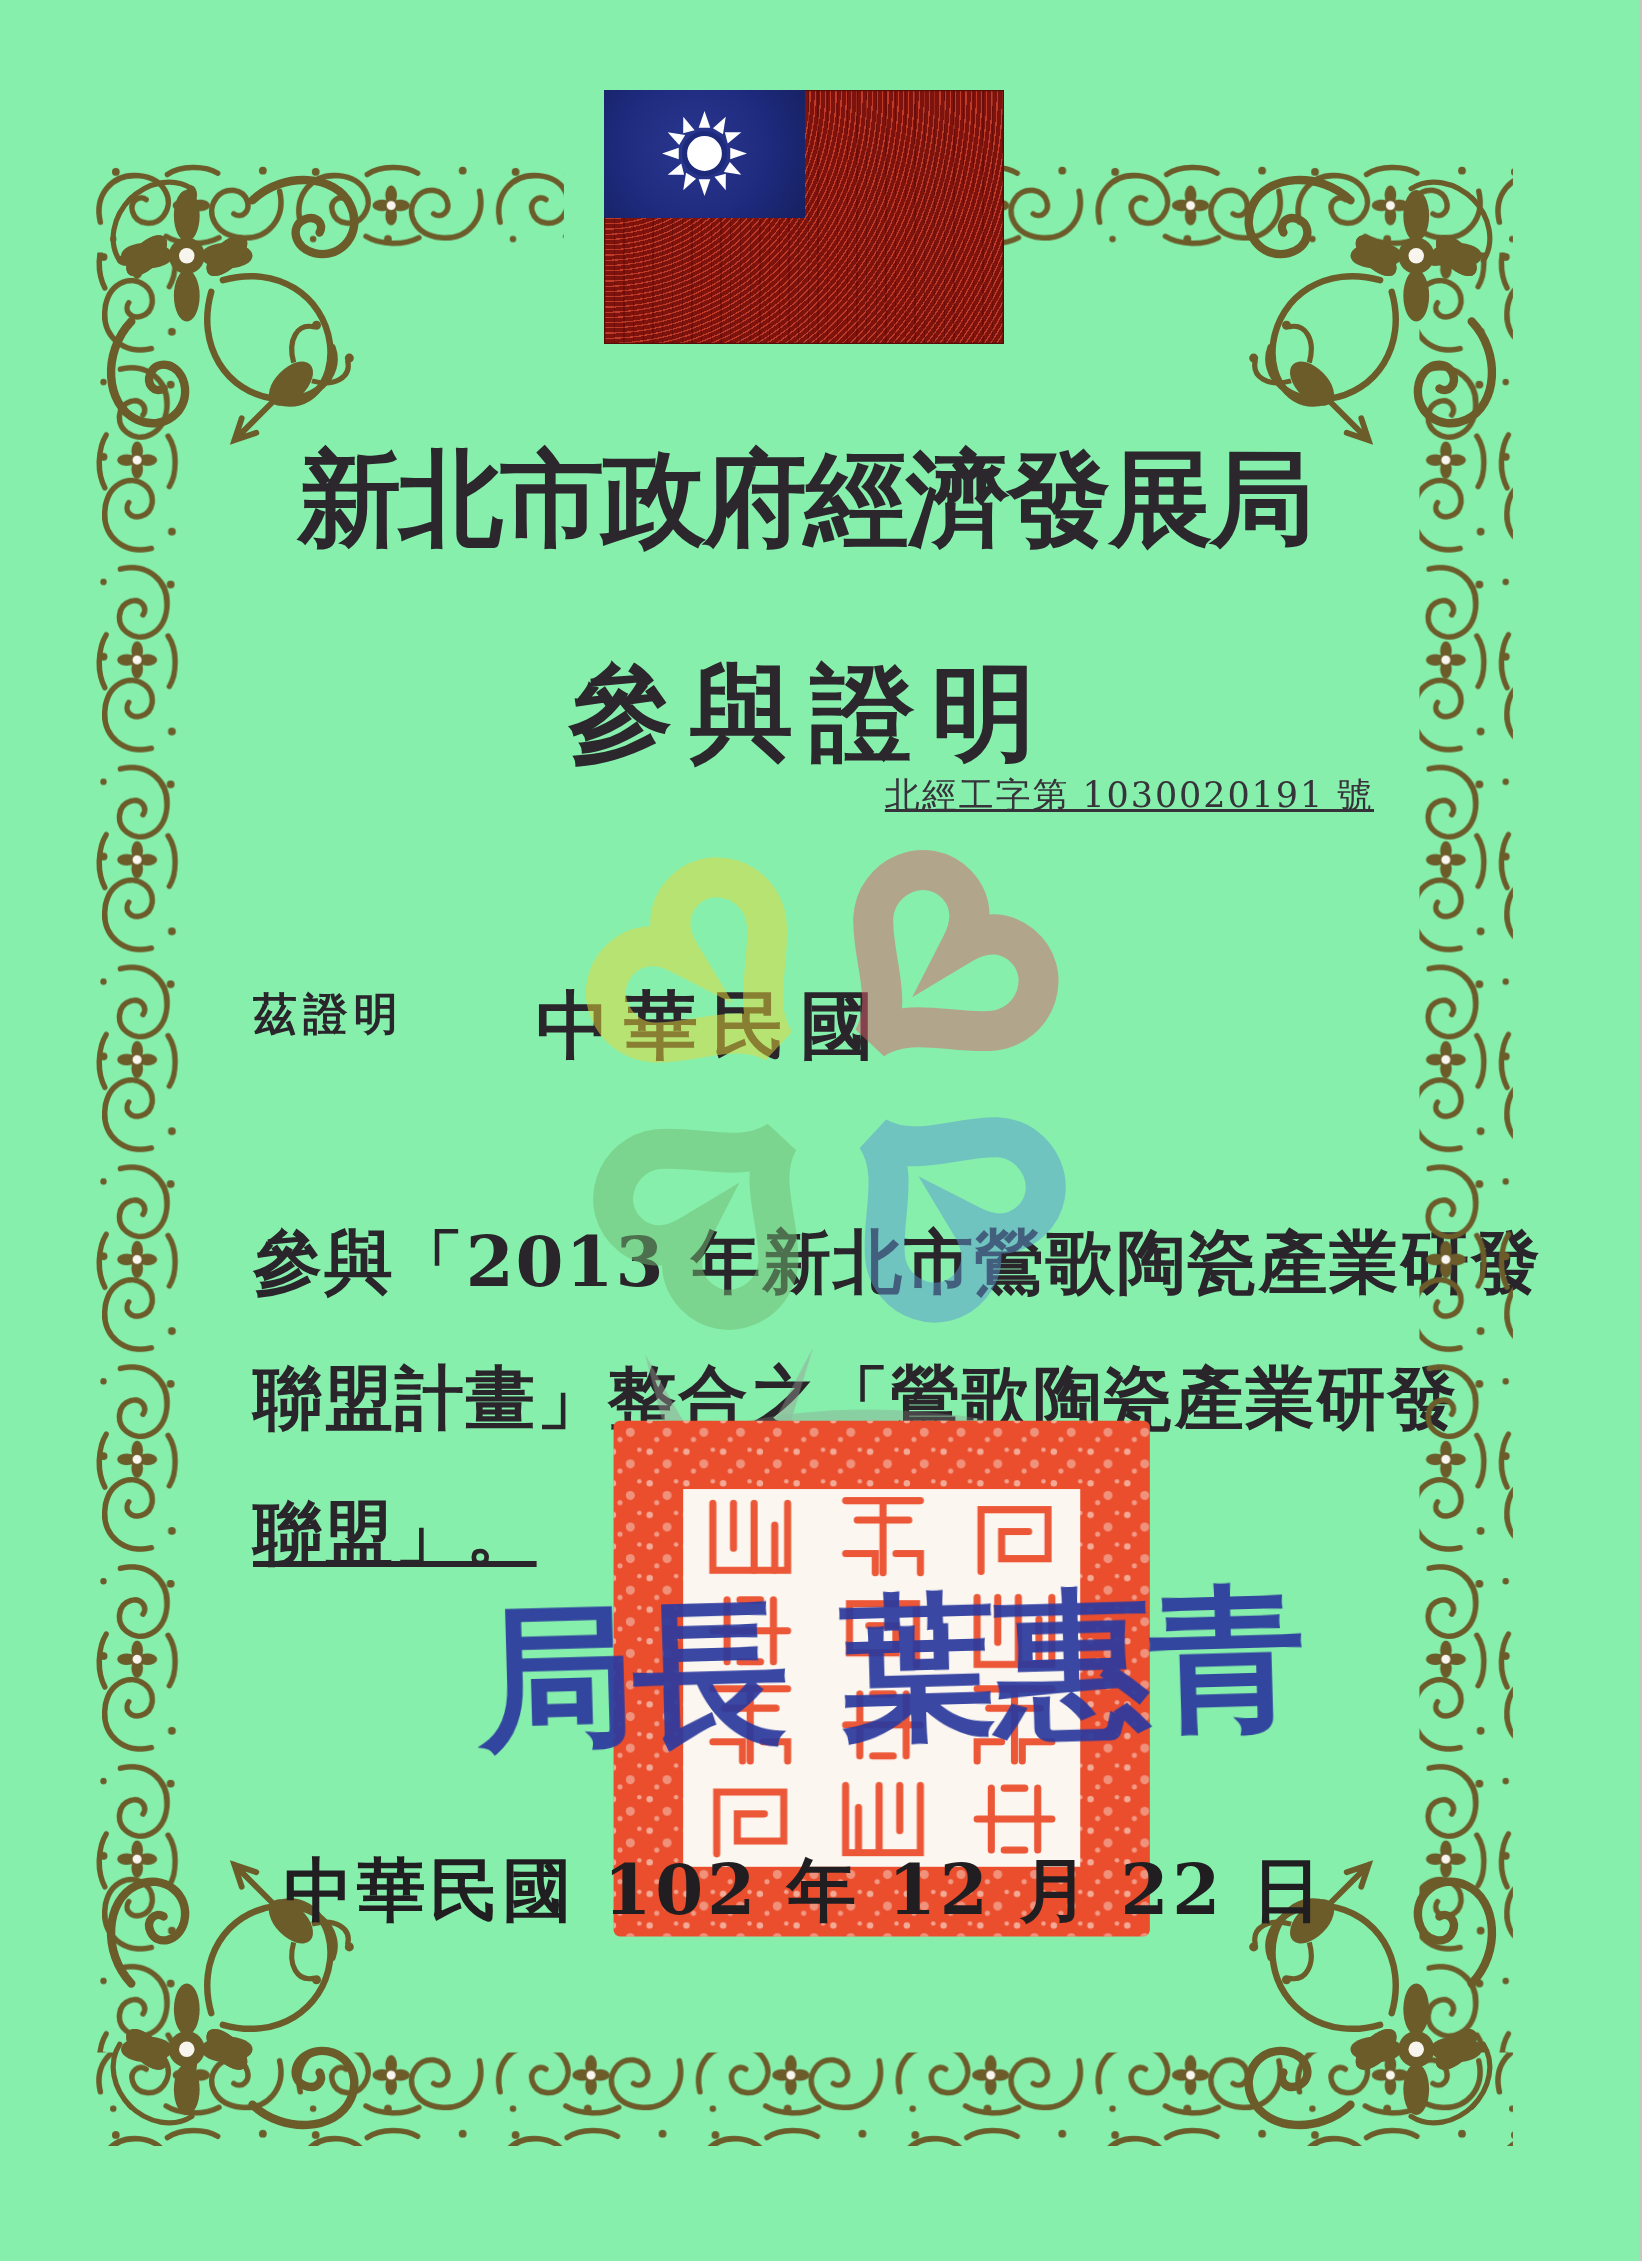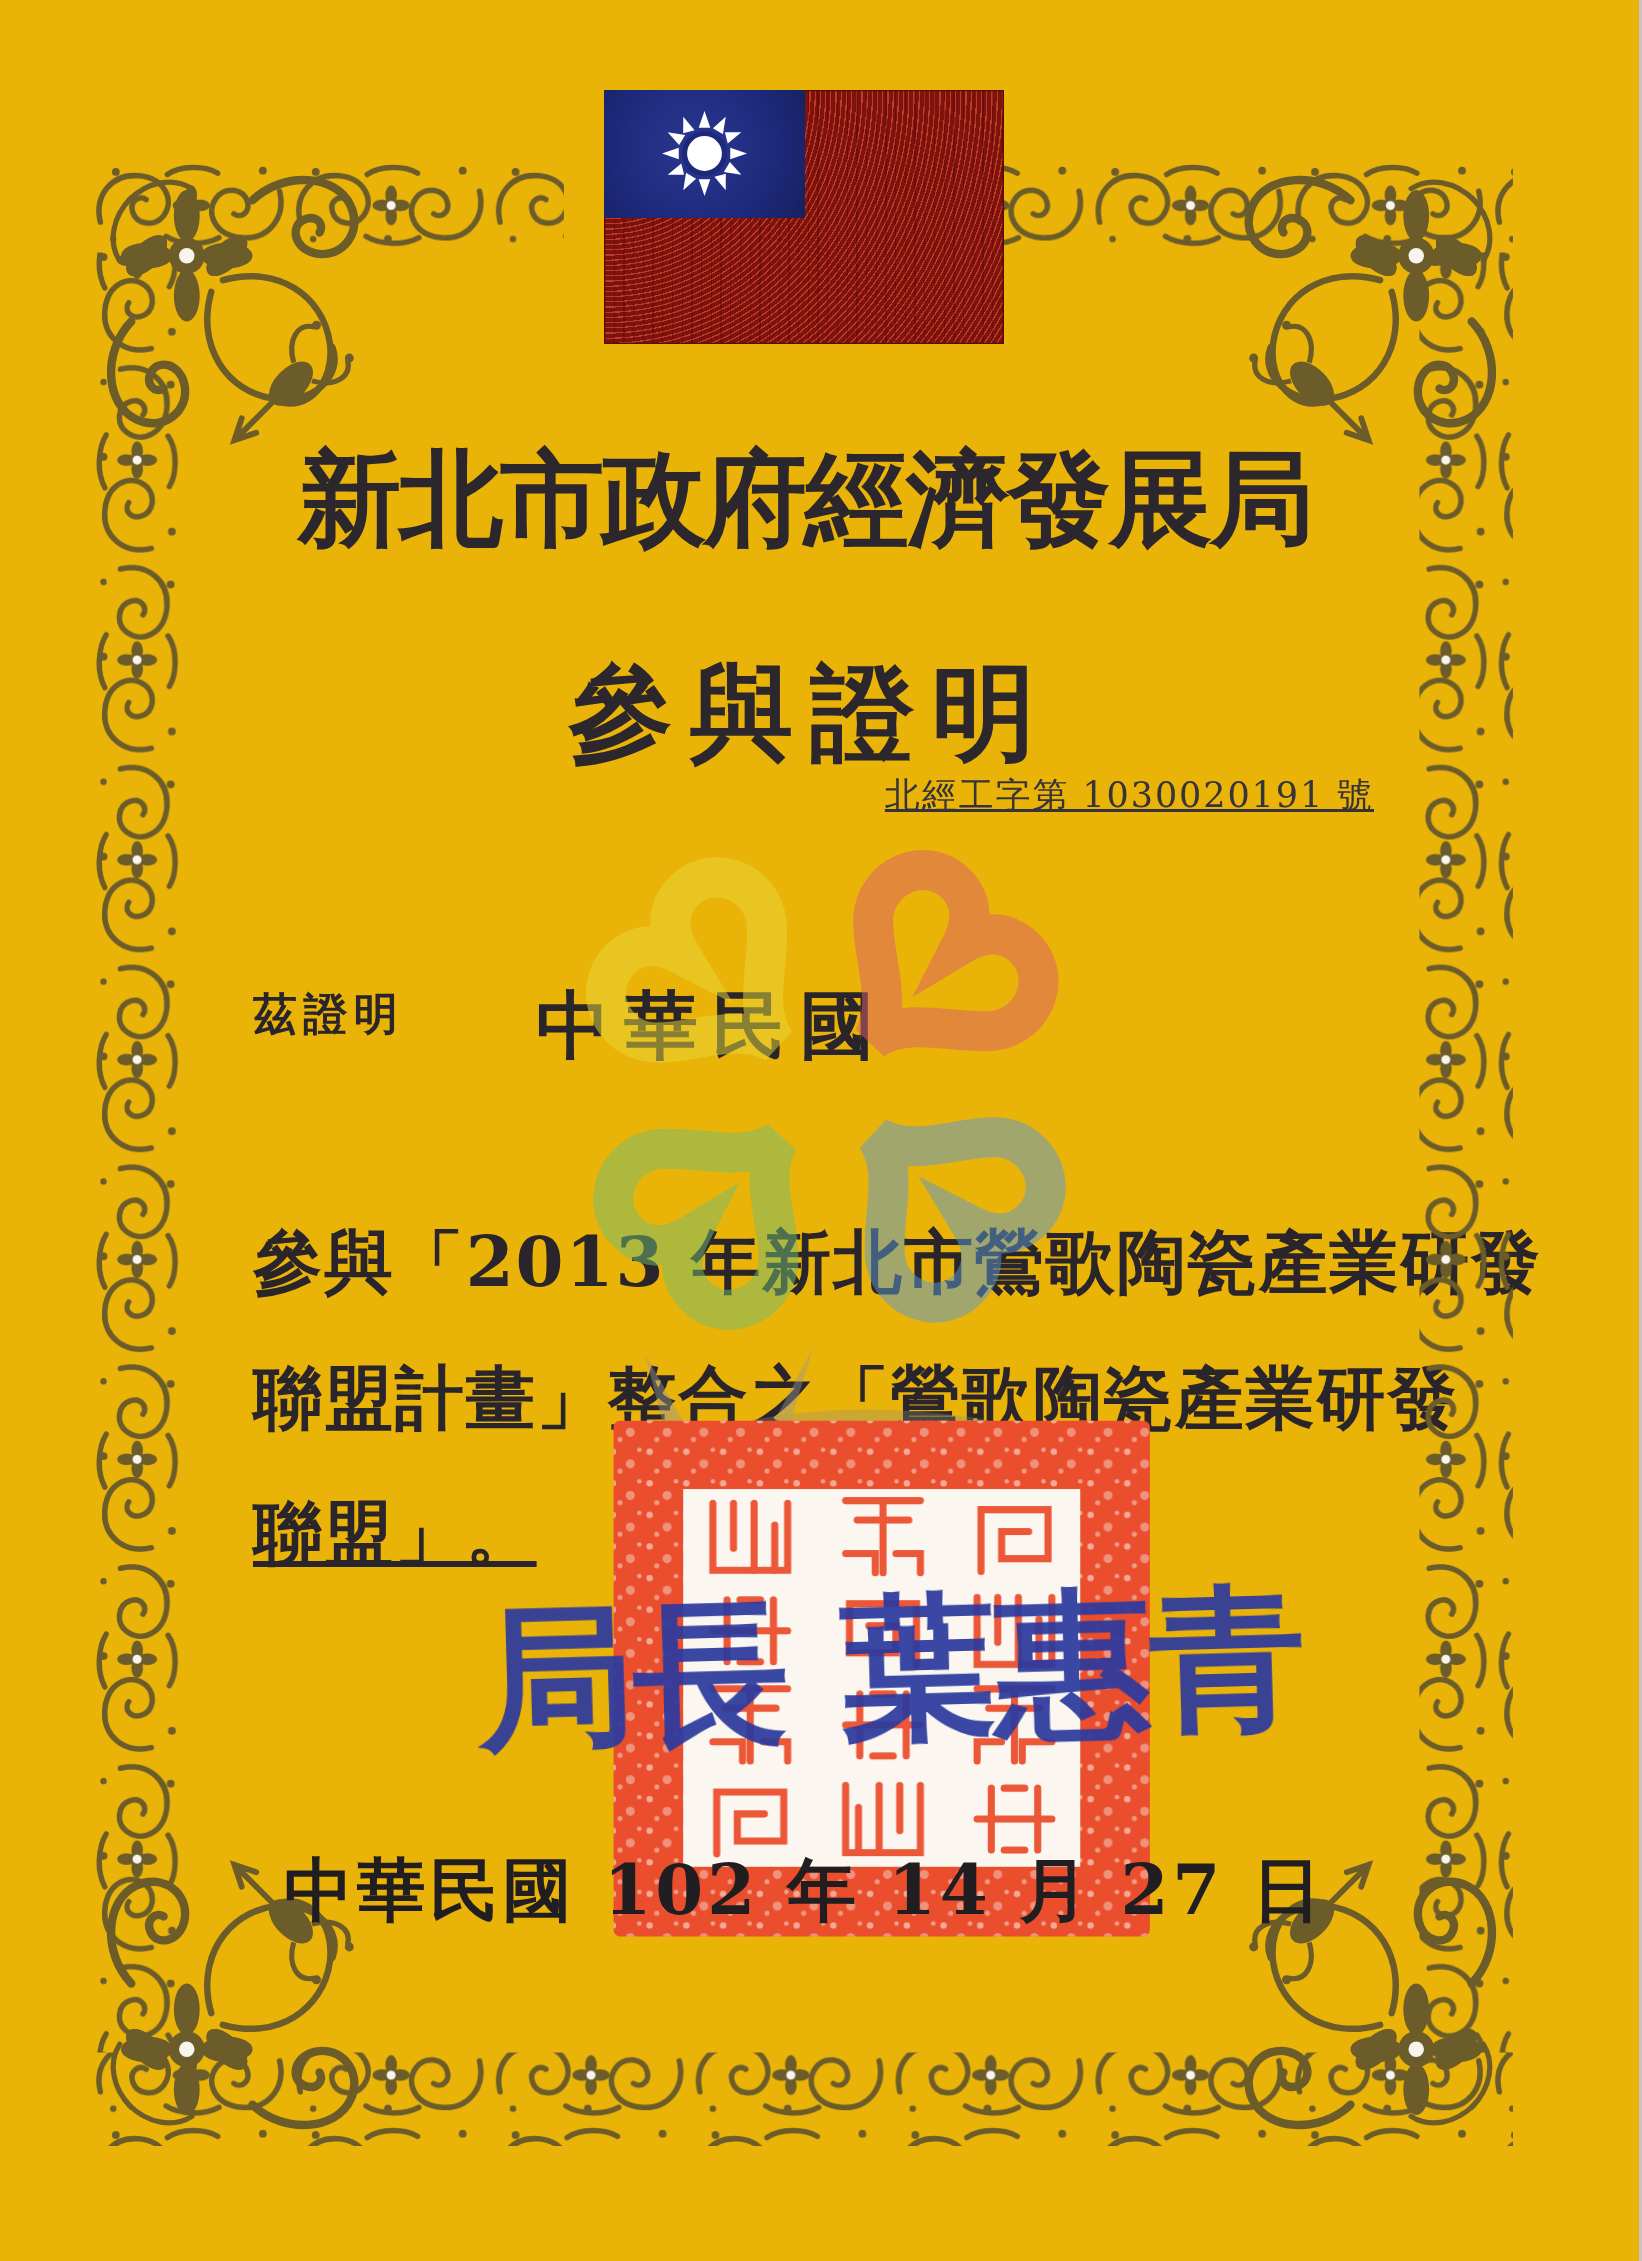"新北市政府經濟發展局" .page { background: #eab308 -> #86efac }
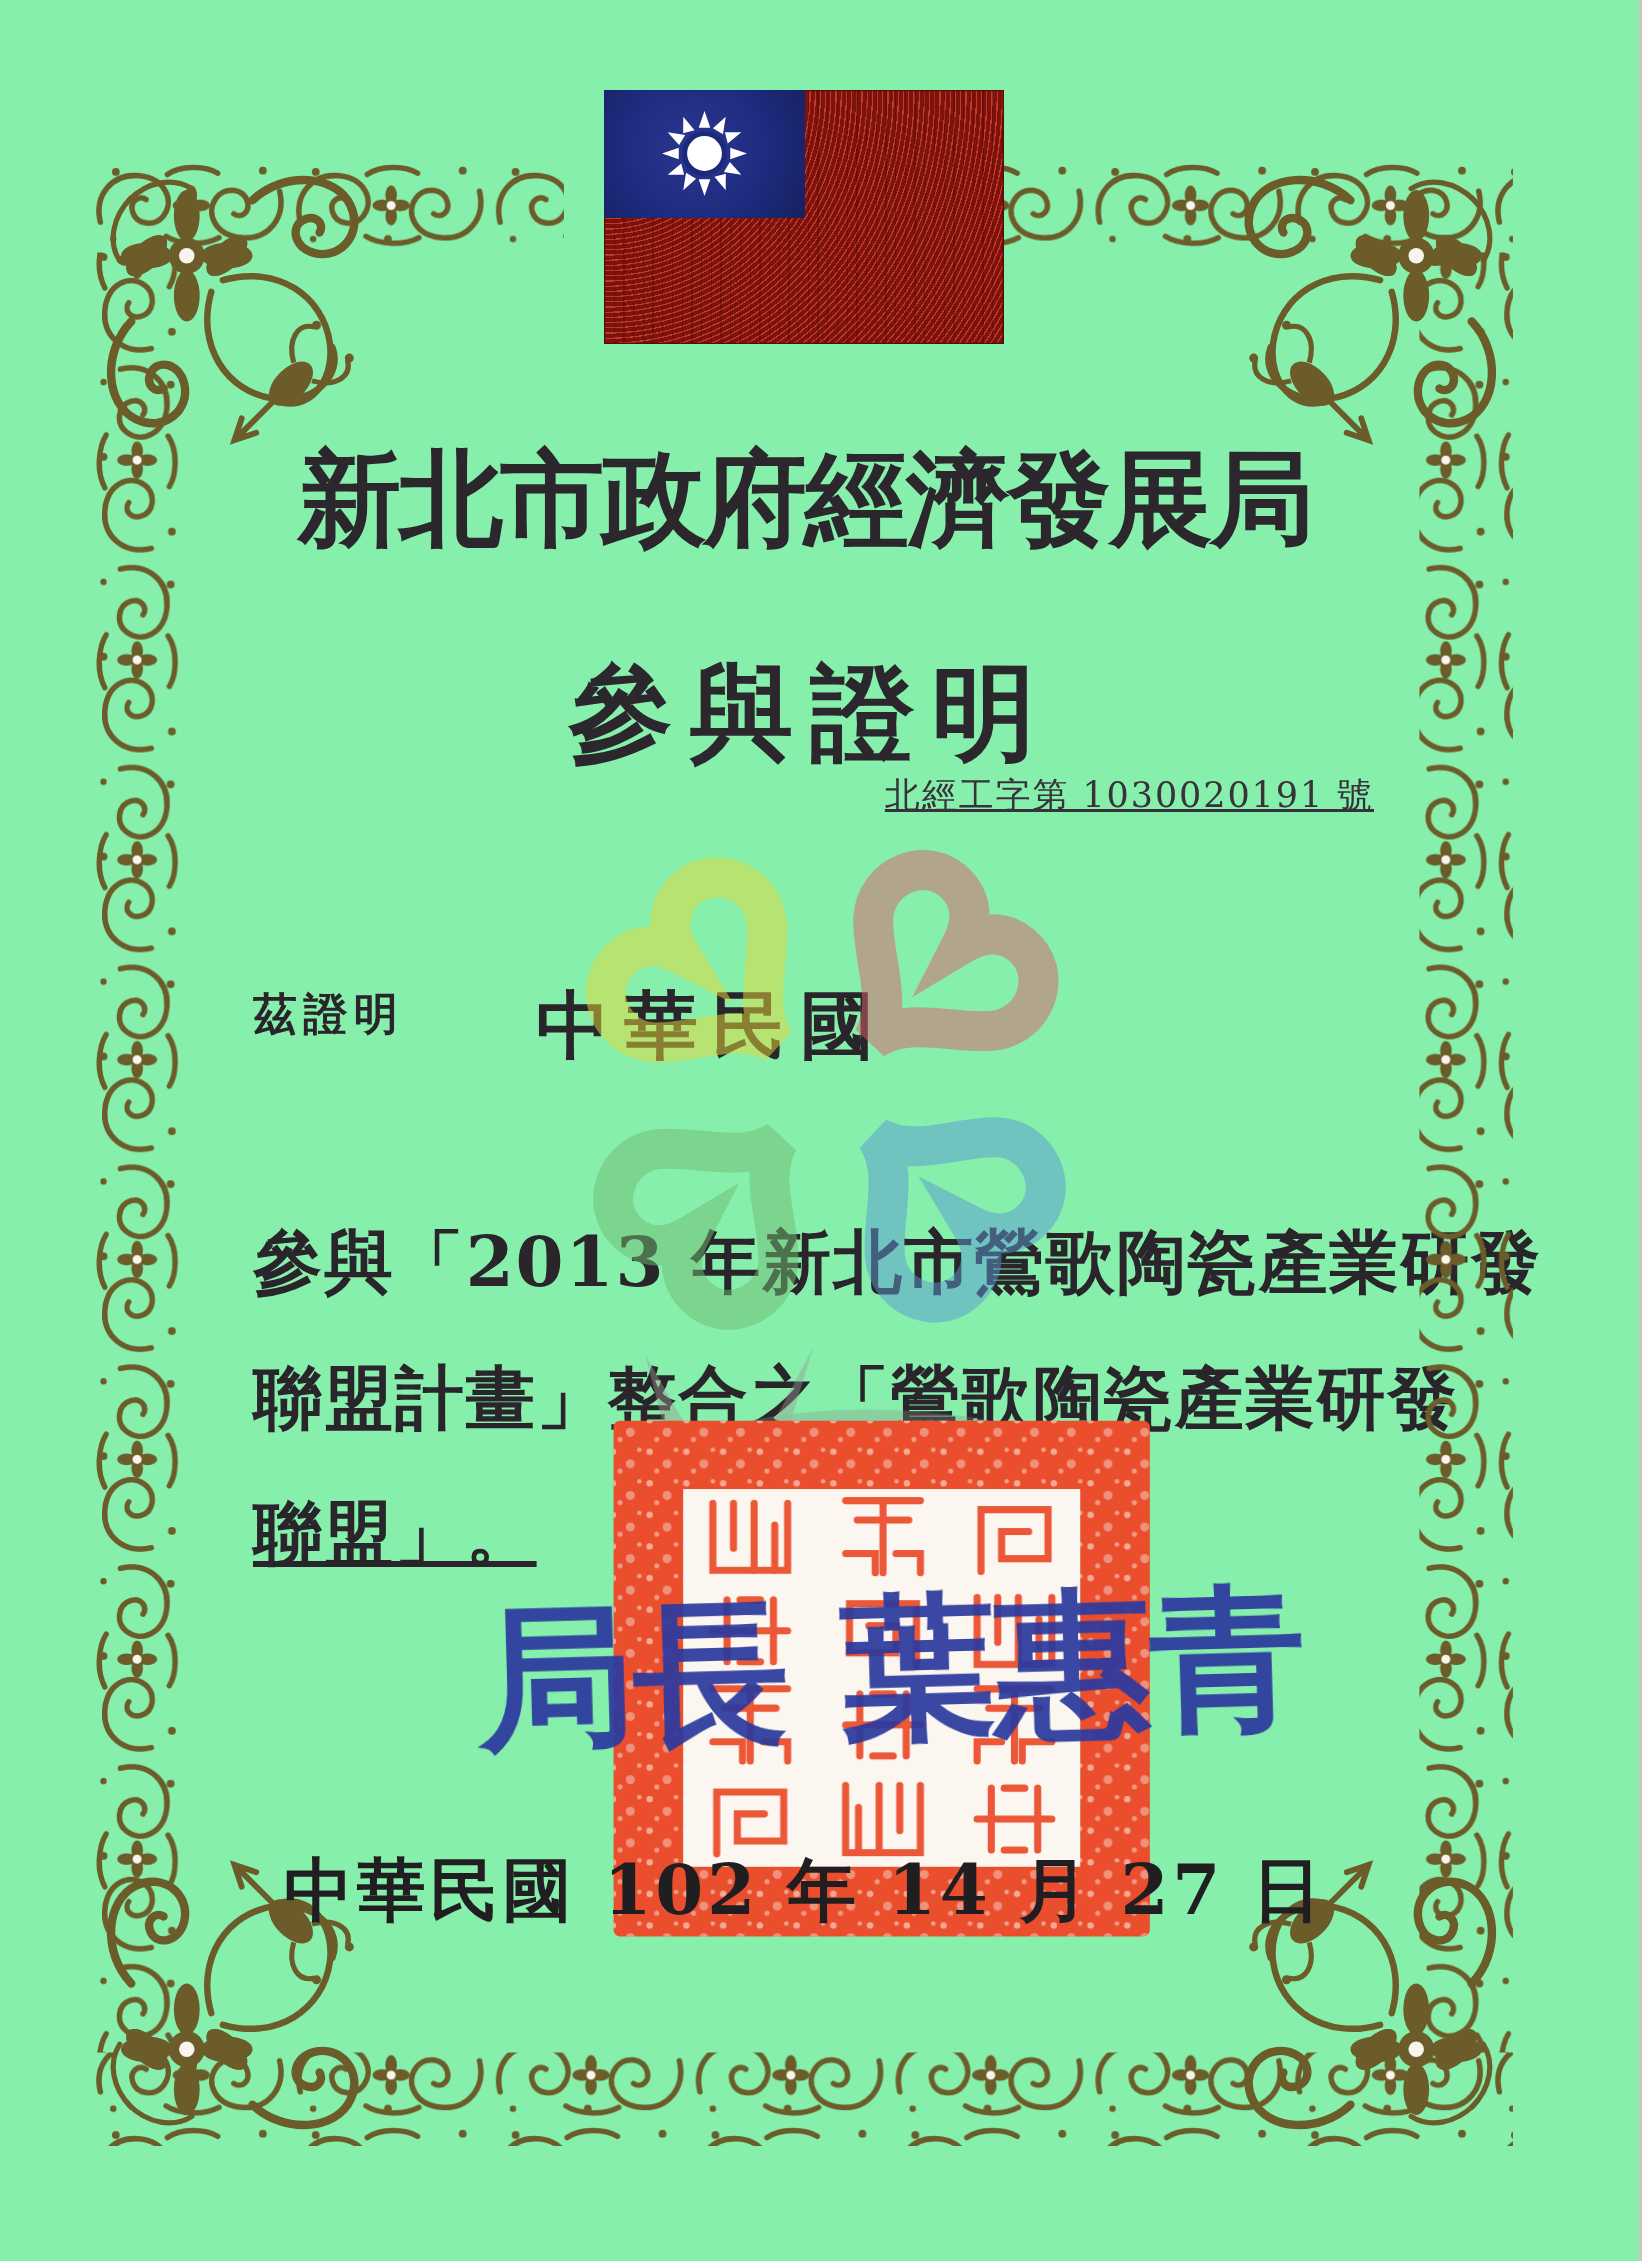"中華民國 102 年 14 月" div.abs { text: 14 月 27 -> 12 月 22 }
